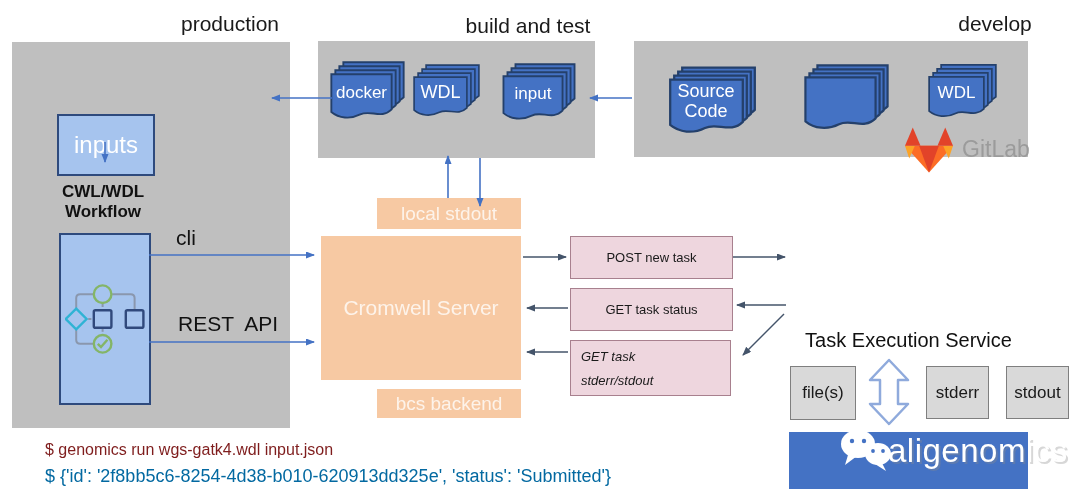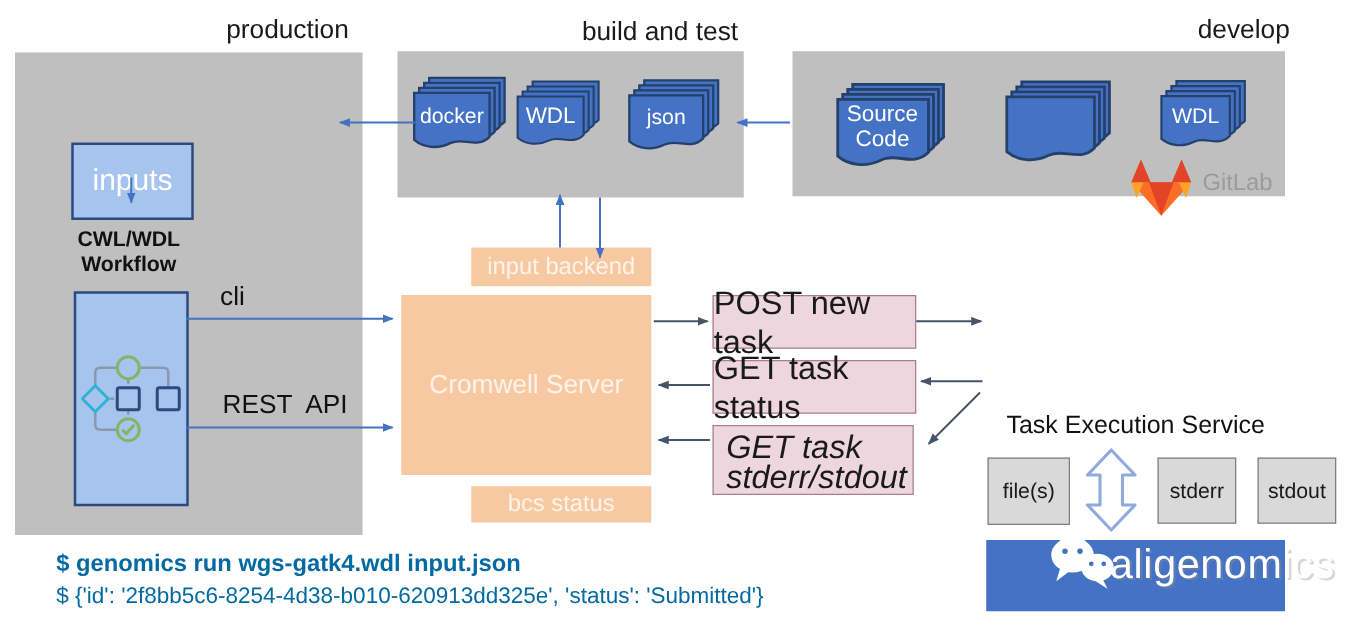"json" div.doclabel { text: json -> input }
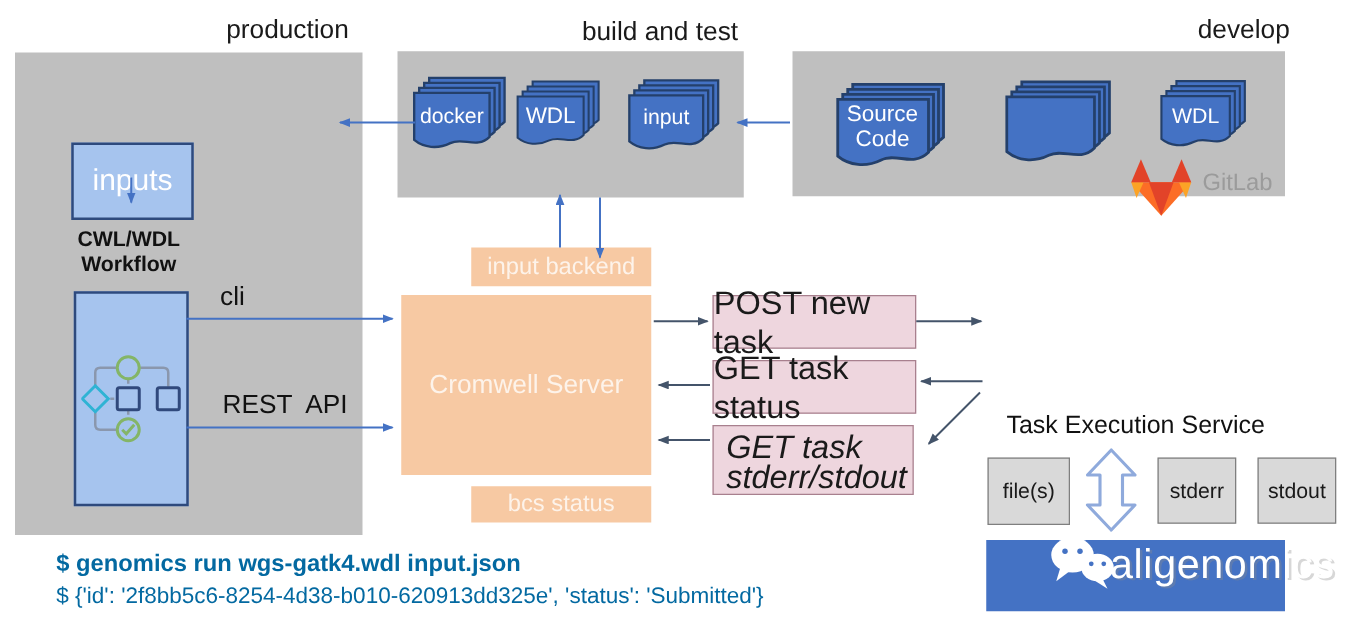"GitLab" .gitlab-text { font-size: 19px -> 23px }
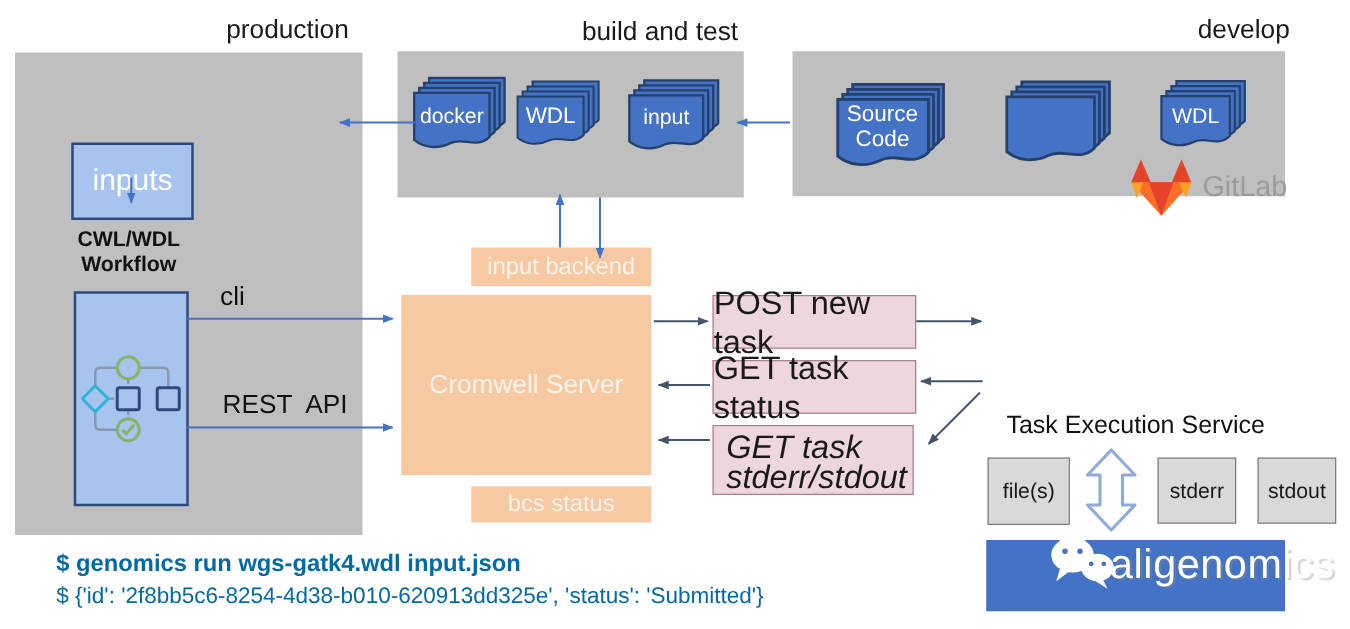"input backend" span { text: input backend -> local stdout }
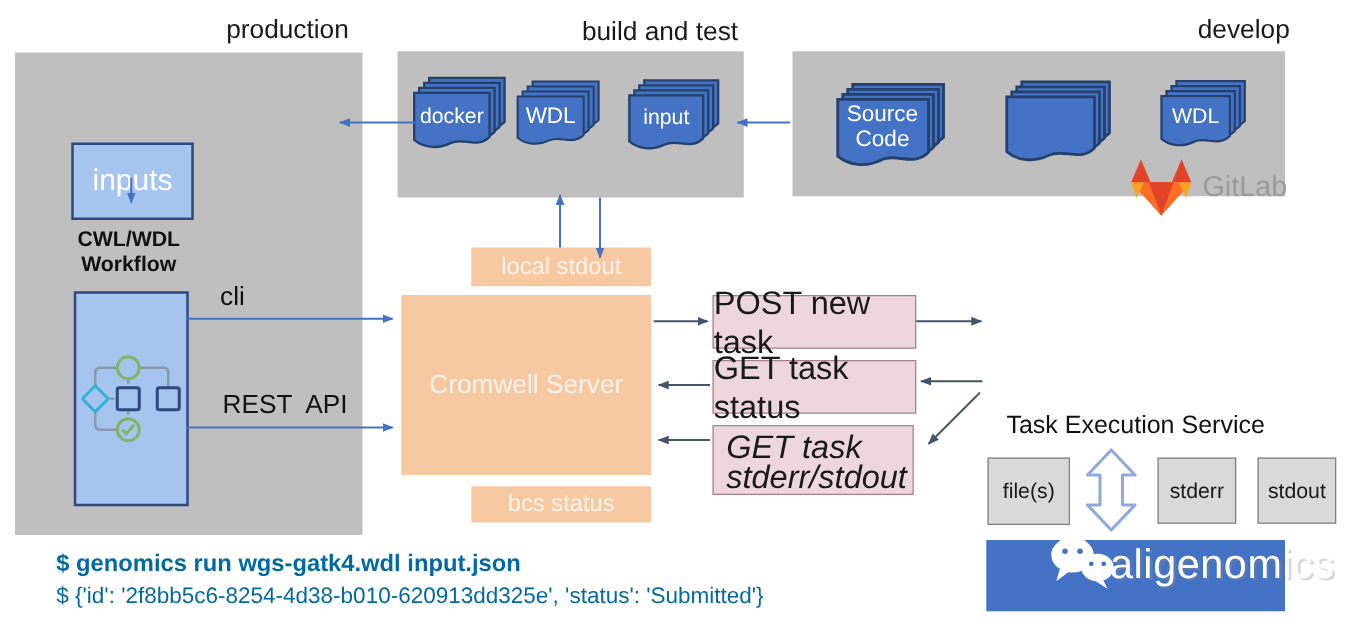"POST new task" .pink { font-size: 26px -> 13px }
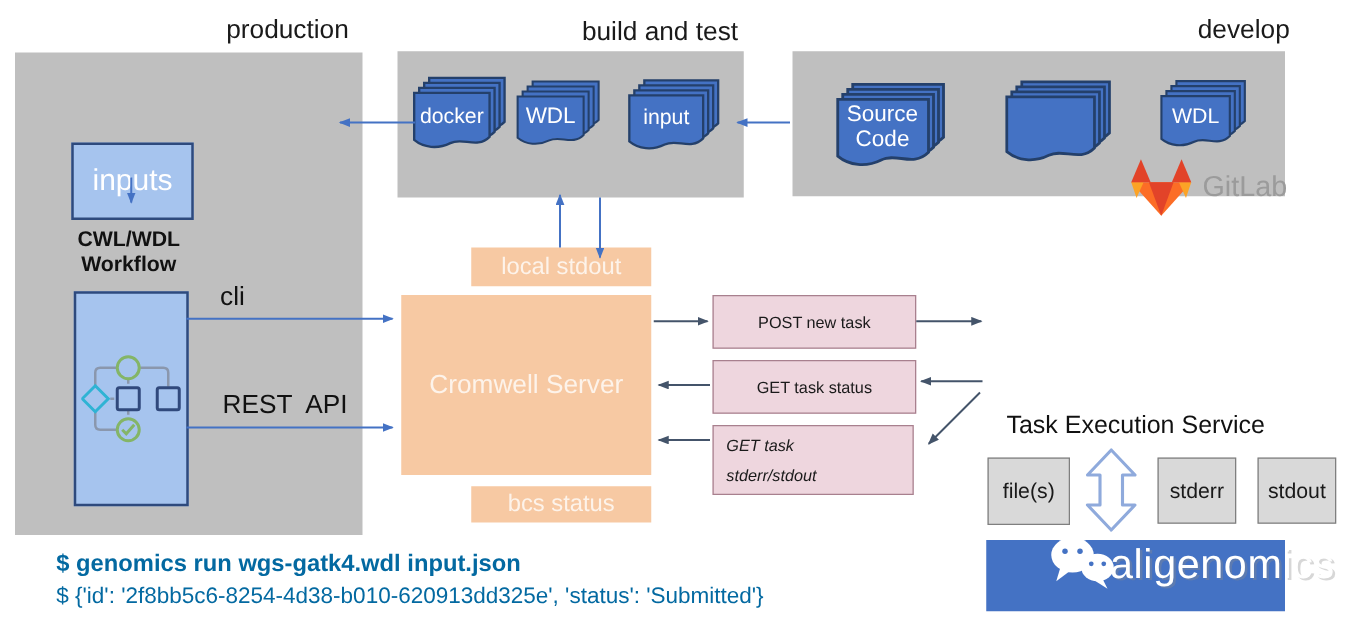"bcs status" span { text: status -> backend }
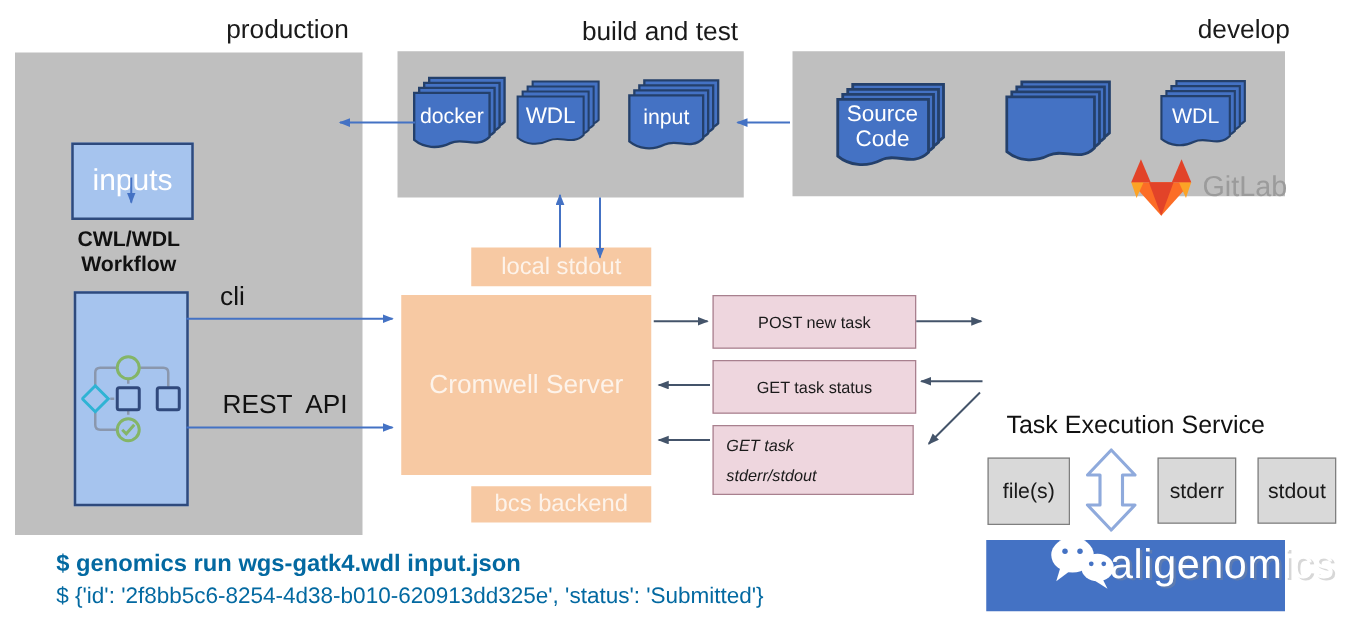"$ genomics run wgs-gatk4.wdl input.json" .terminal1 { color: #0369a1 -> #7f1d1d; font-size: 19px -> 16px; font-weight: bold -> normal }
